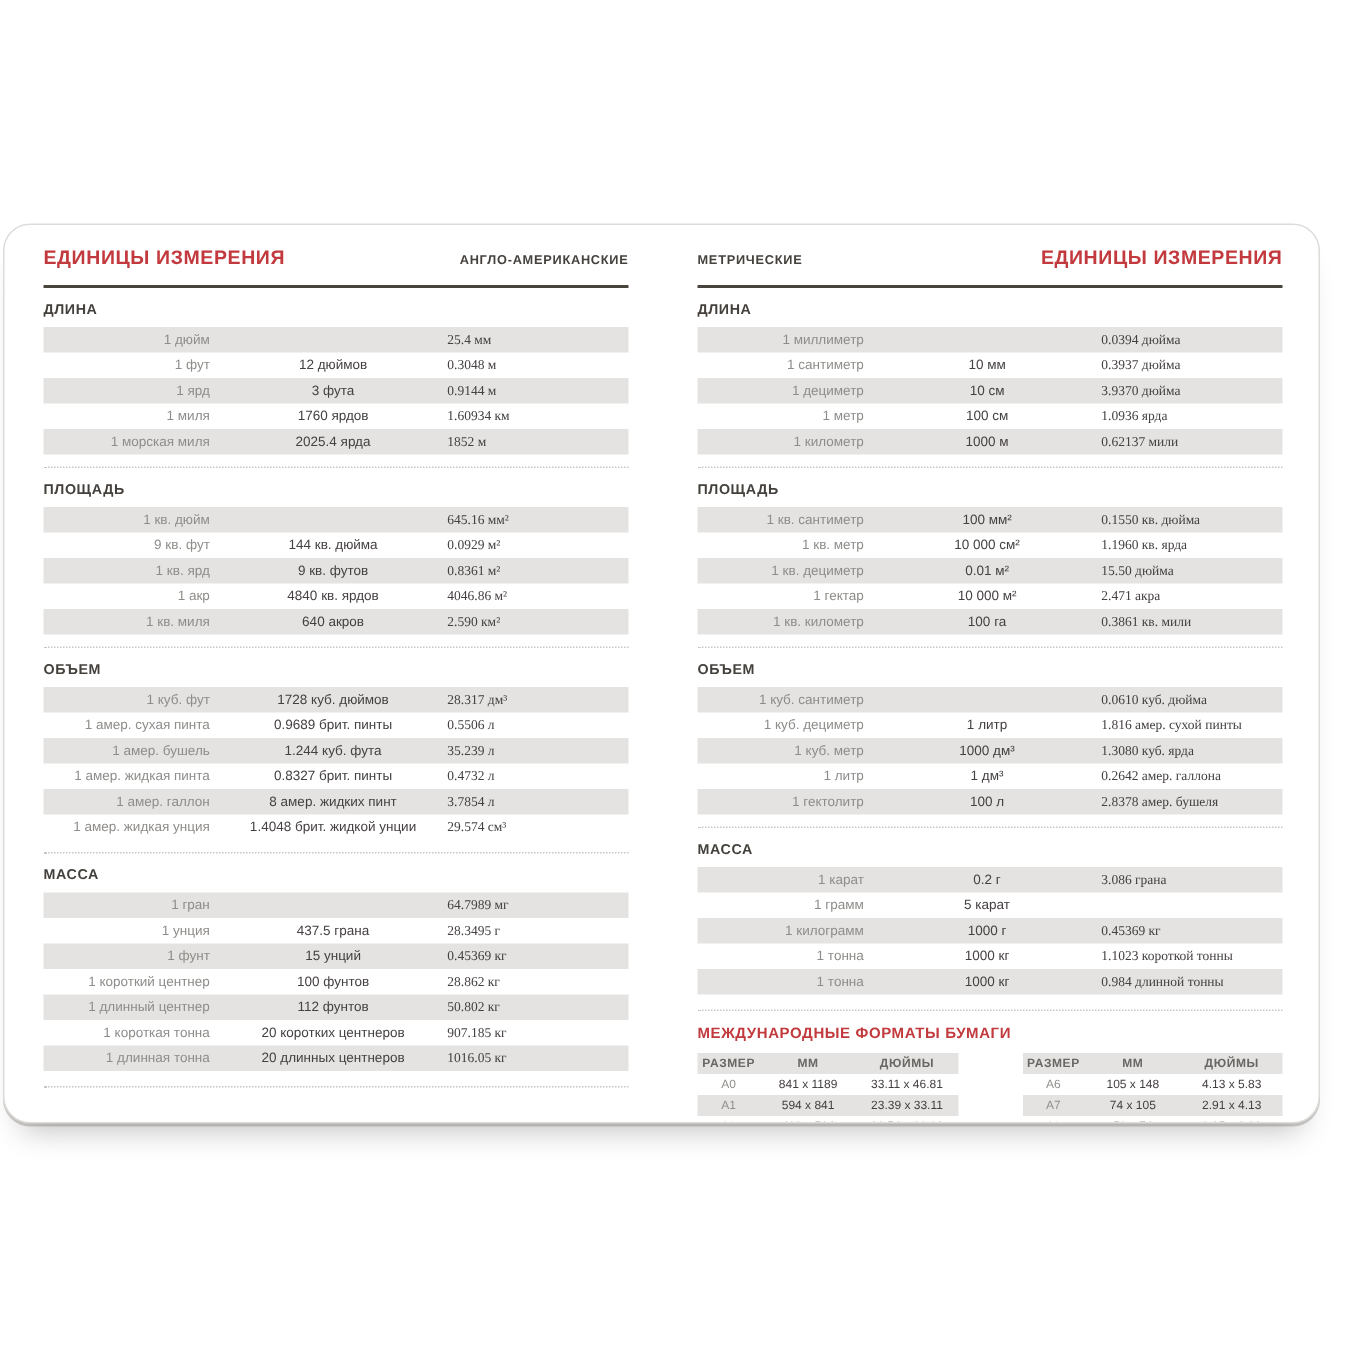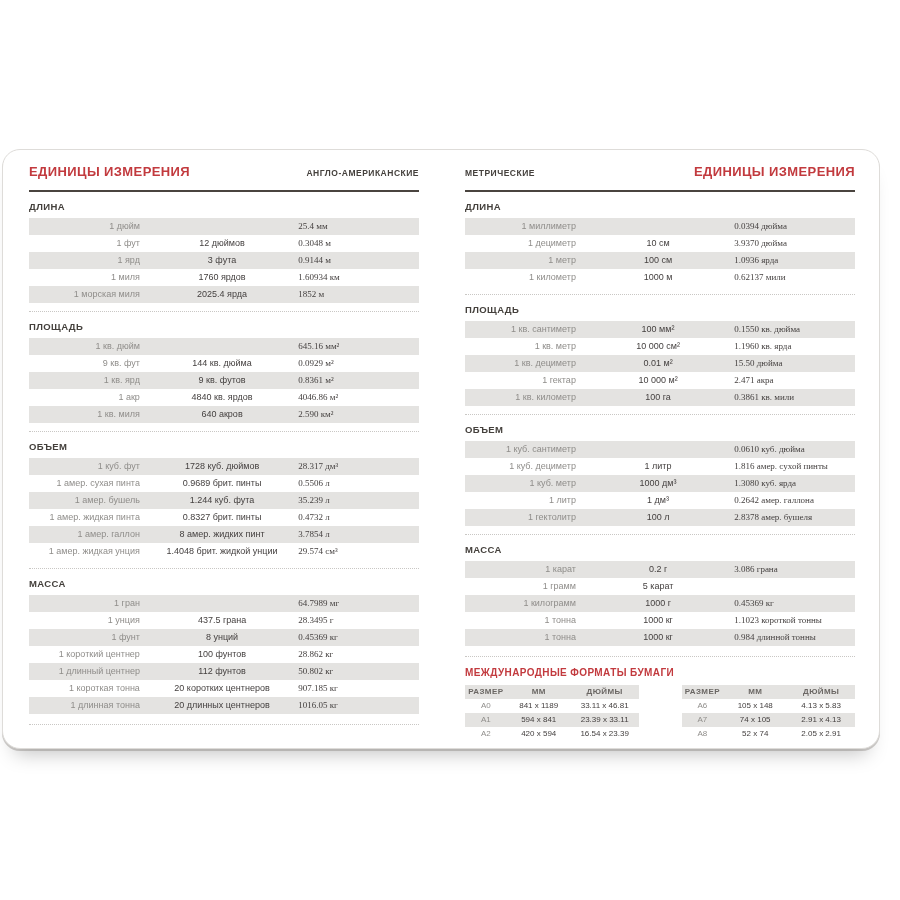"1 сантиметр" div.trow { html: none -> <div> <div>1 сантиметр</div> <div>10 мм</div> <div>0.3937 дюйма</div> </div> }
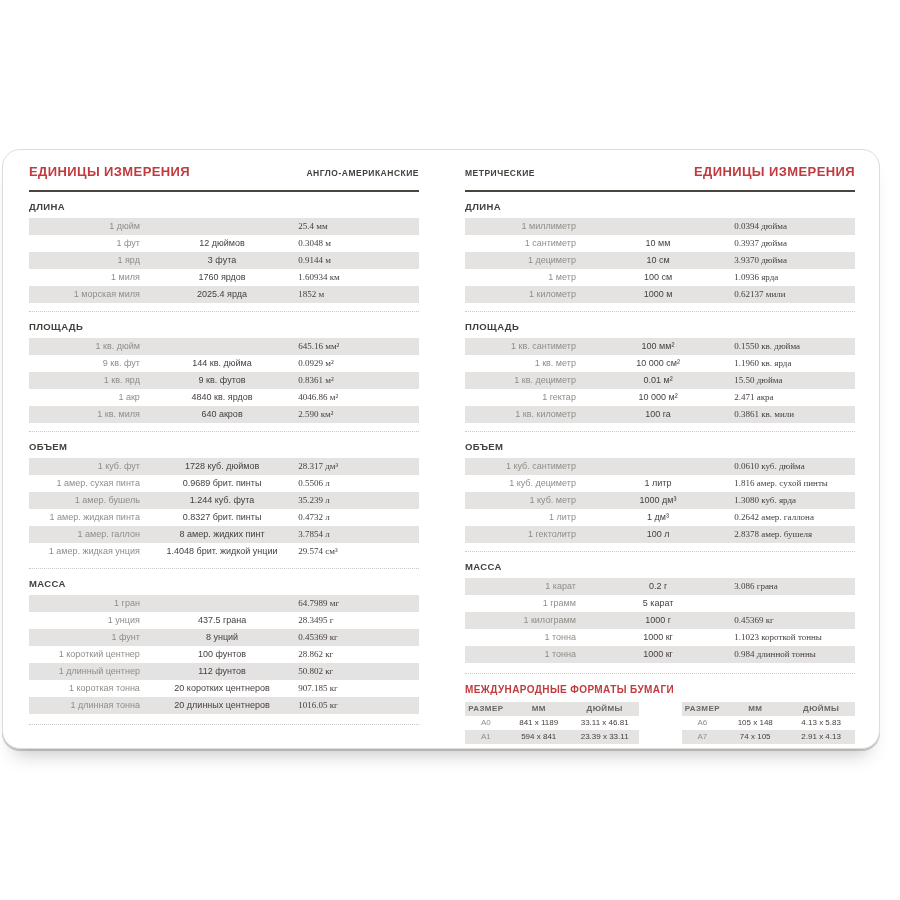"8 унций" div.c2 { text: 8 -> 15 }
